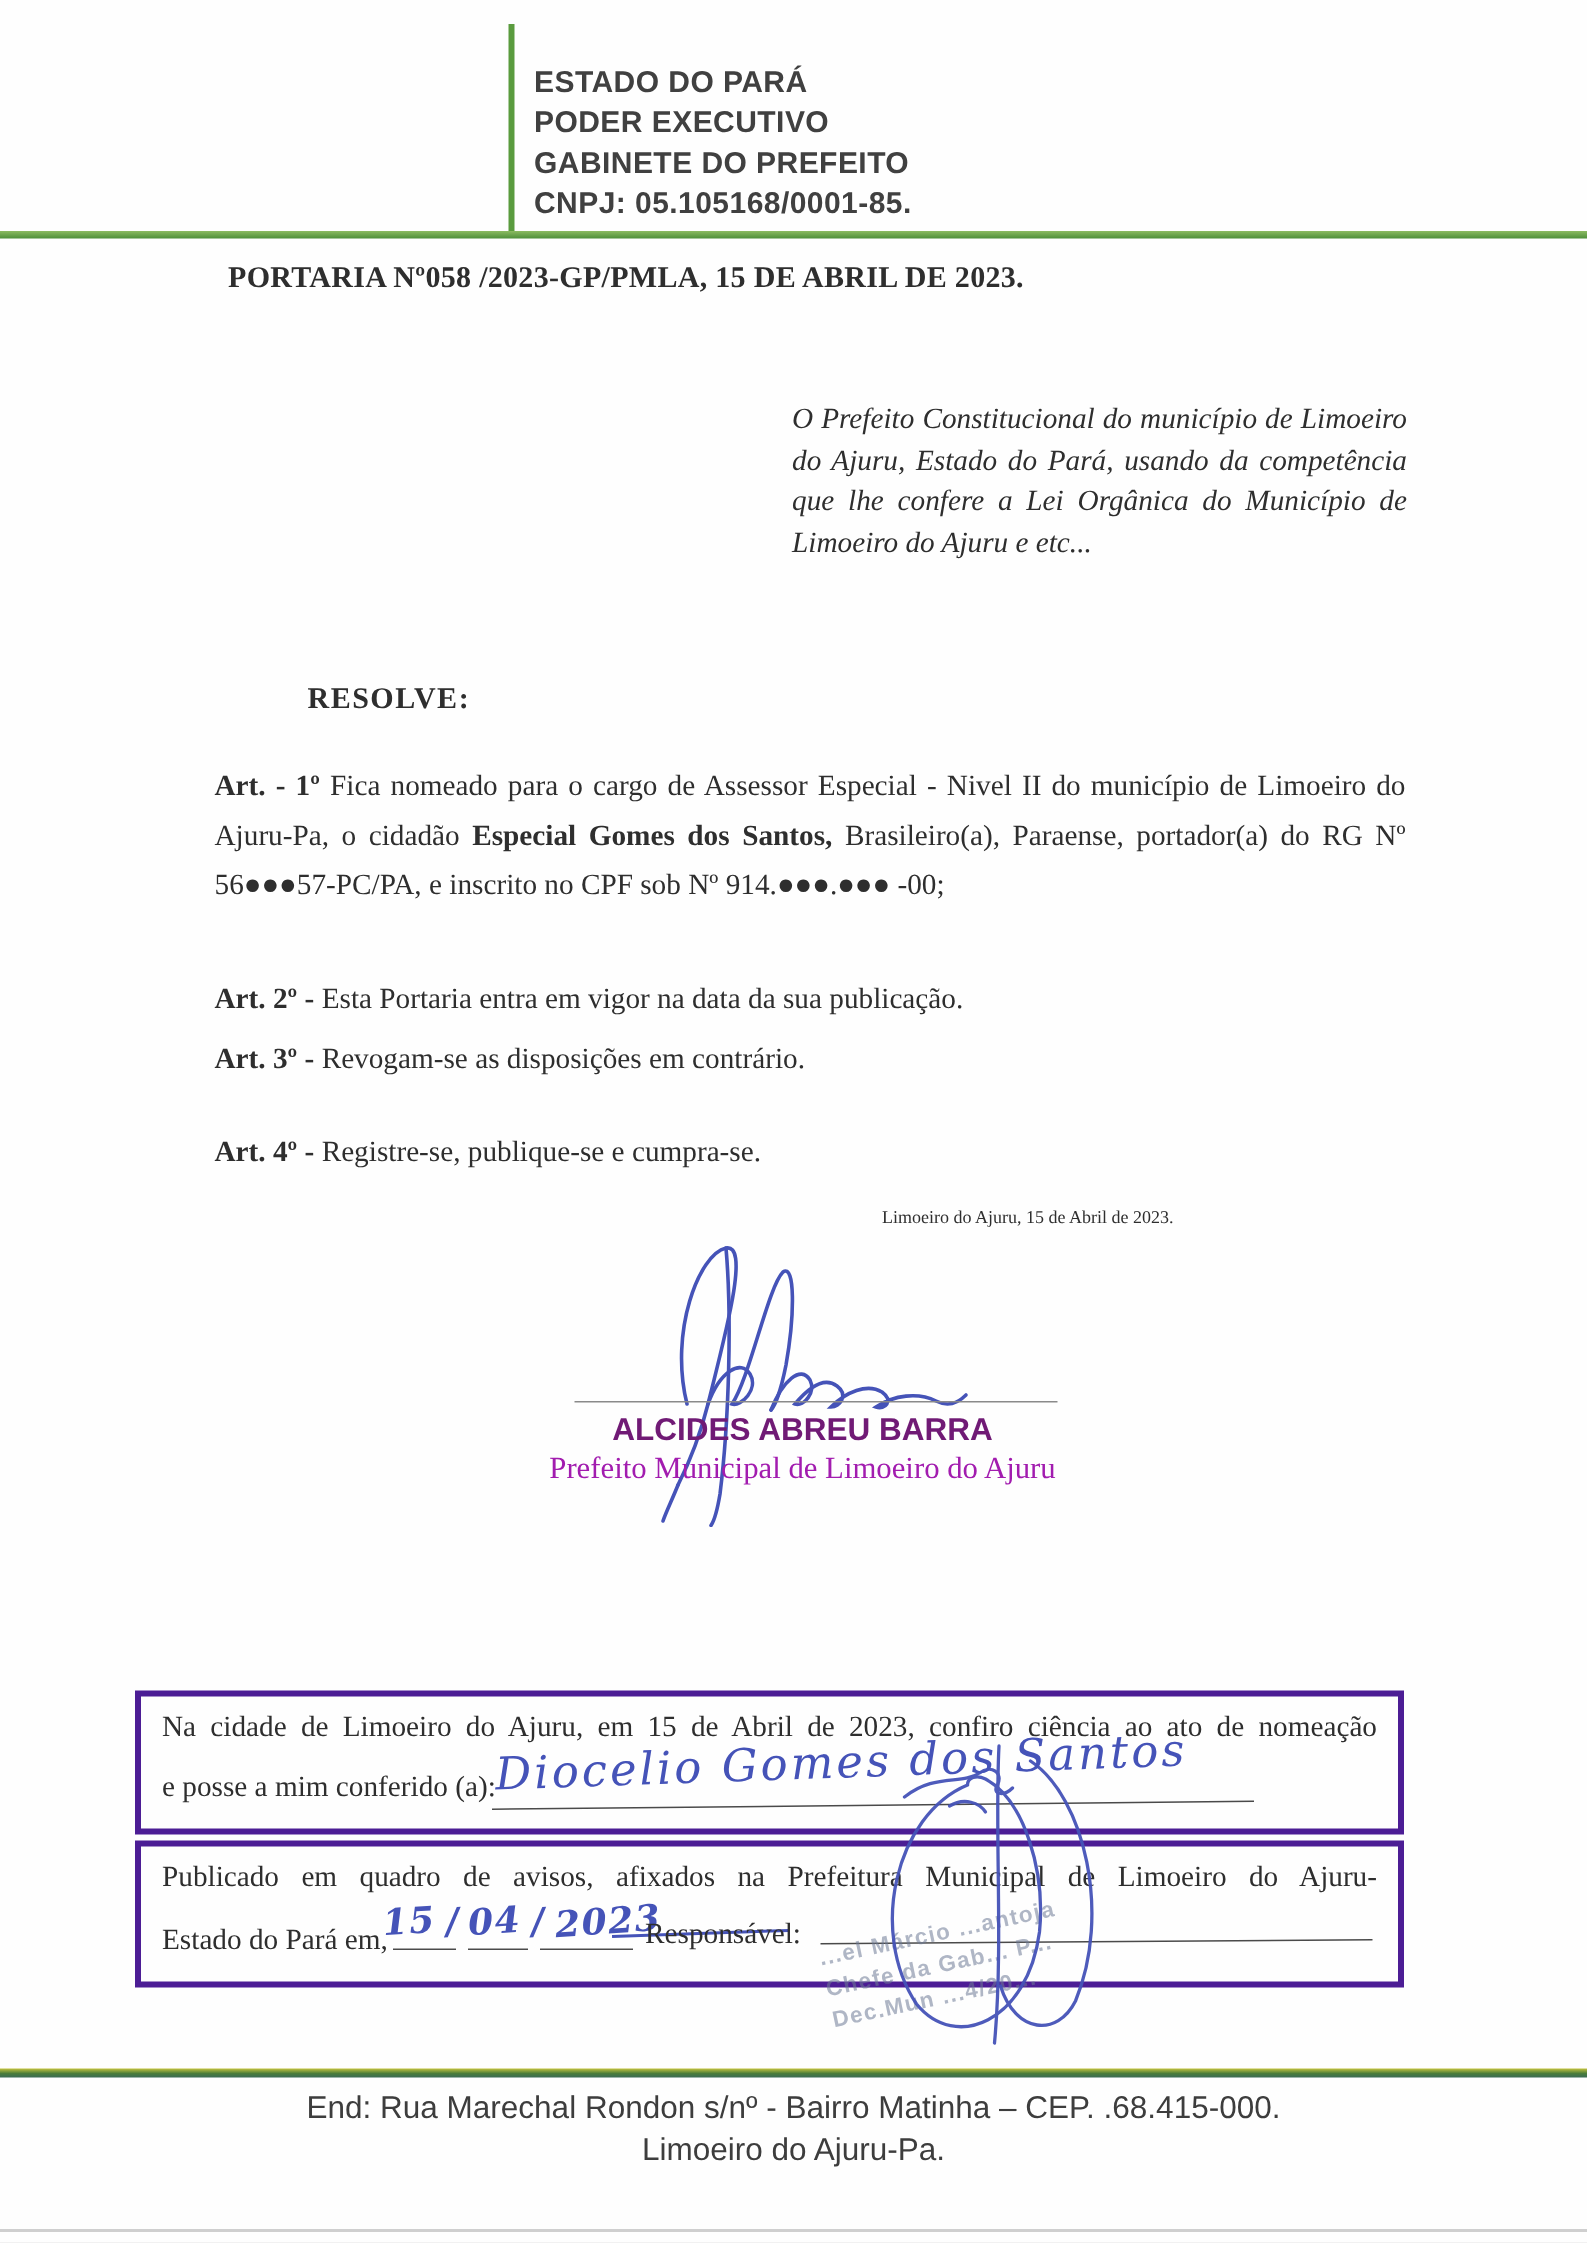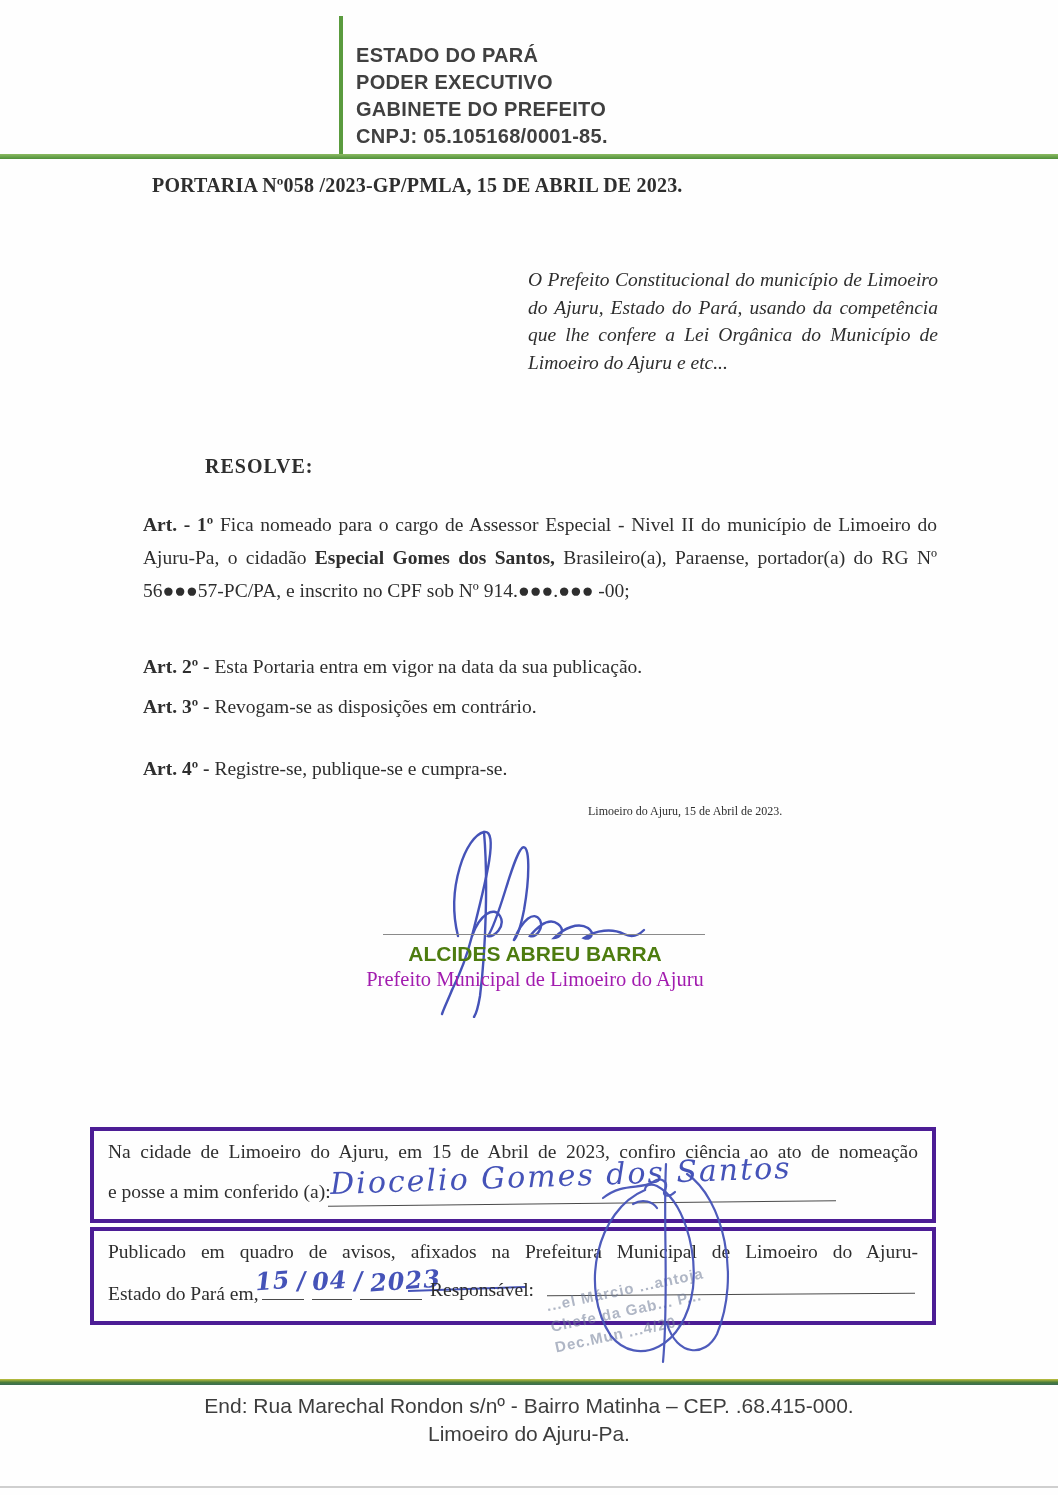"ALCIDES ABREU BARRA" .sig-name { color: #4d7c0f -> #701a75 }
